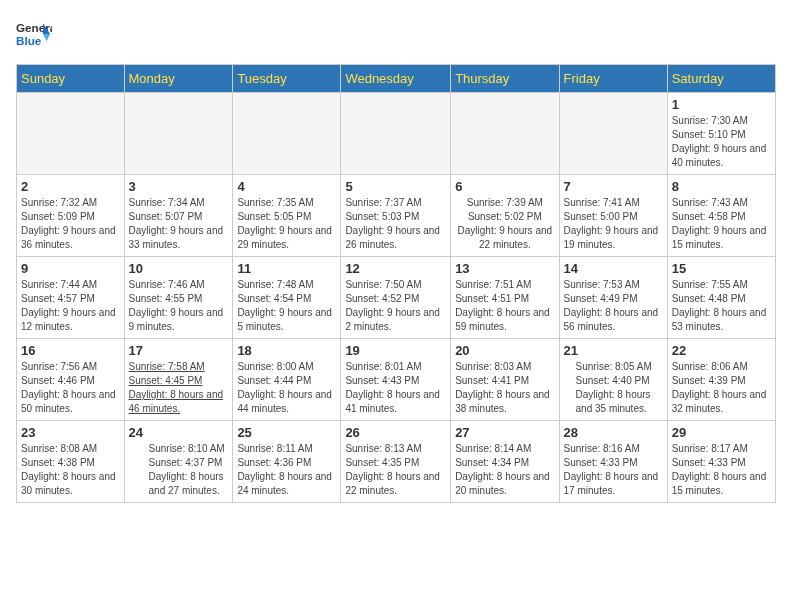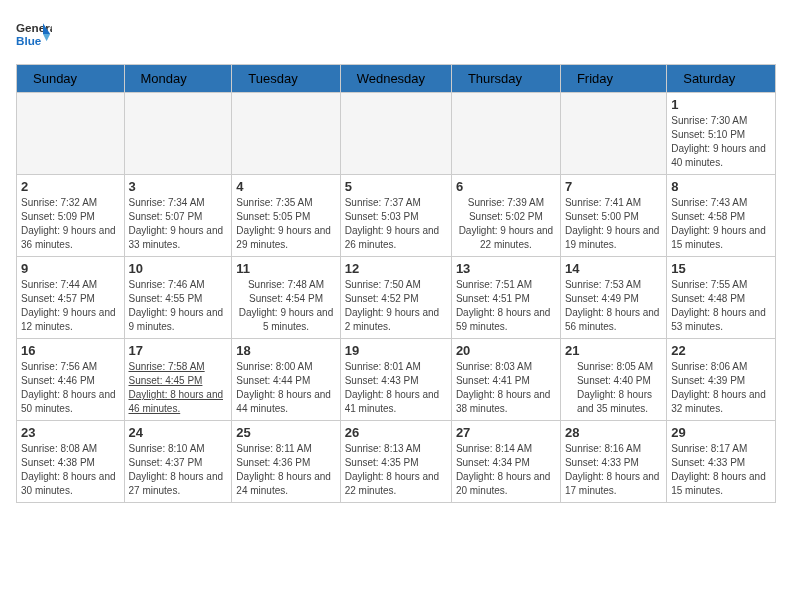"Sunday" .calendar thead th { color: #000000 -> #fde047; padding: 6px 16px -> 6px 4px }
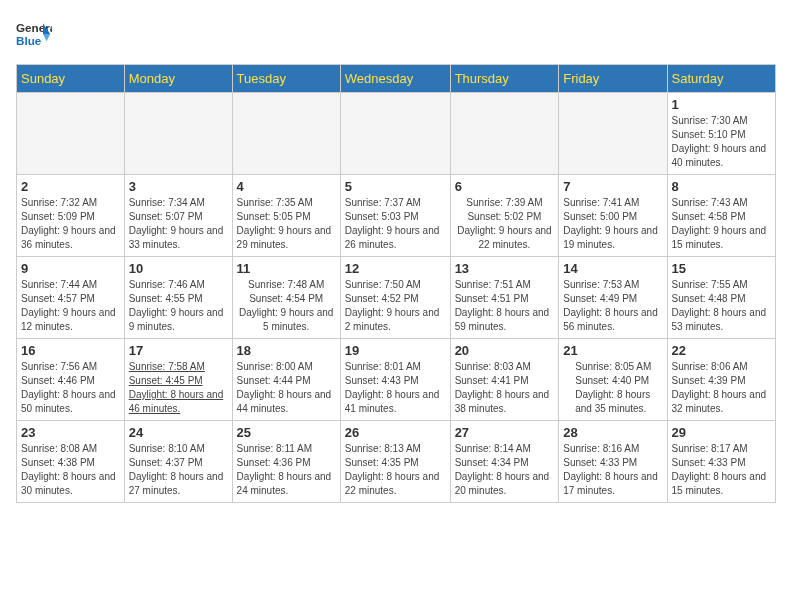"Sunrise: 7:48 AM" div.day-info { text-align: center -> none }
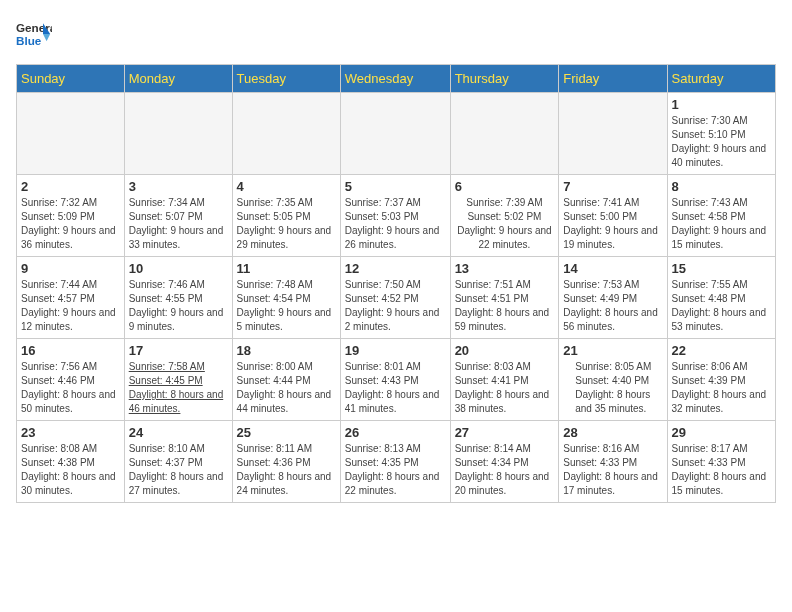"Sunrise: 8:10 AM" div.day-info { margin-left: none -> 20px }
